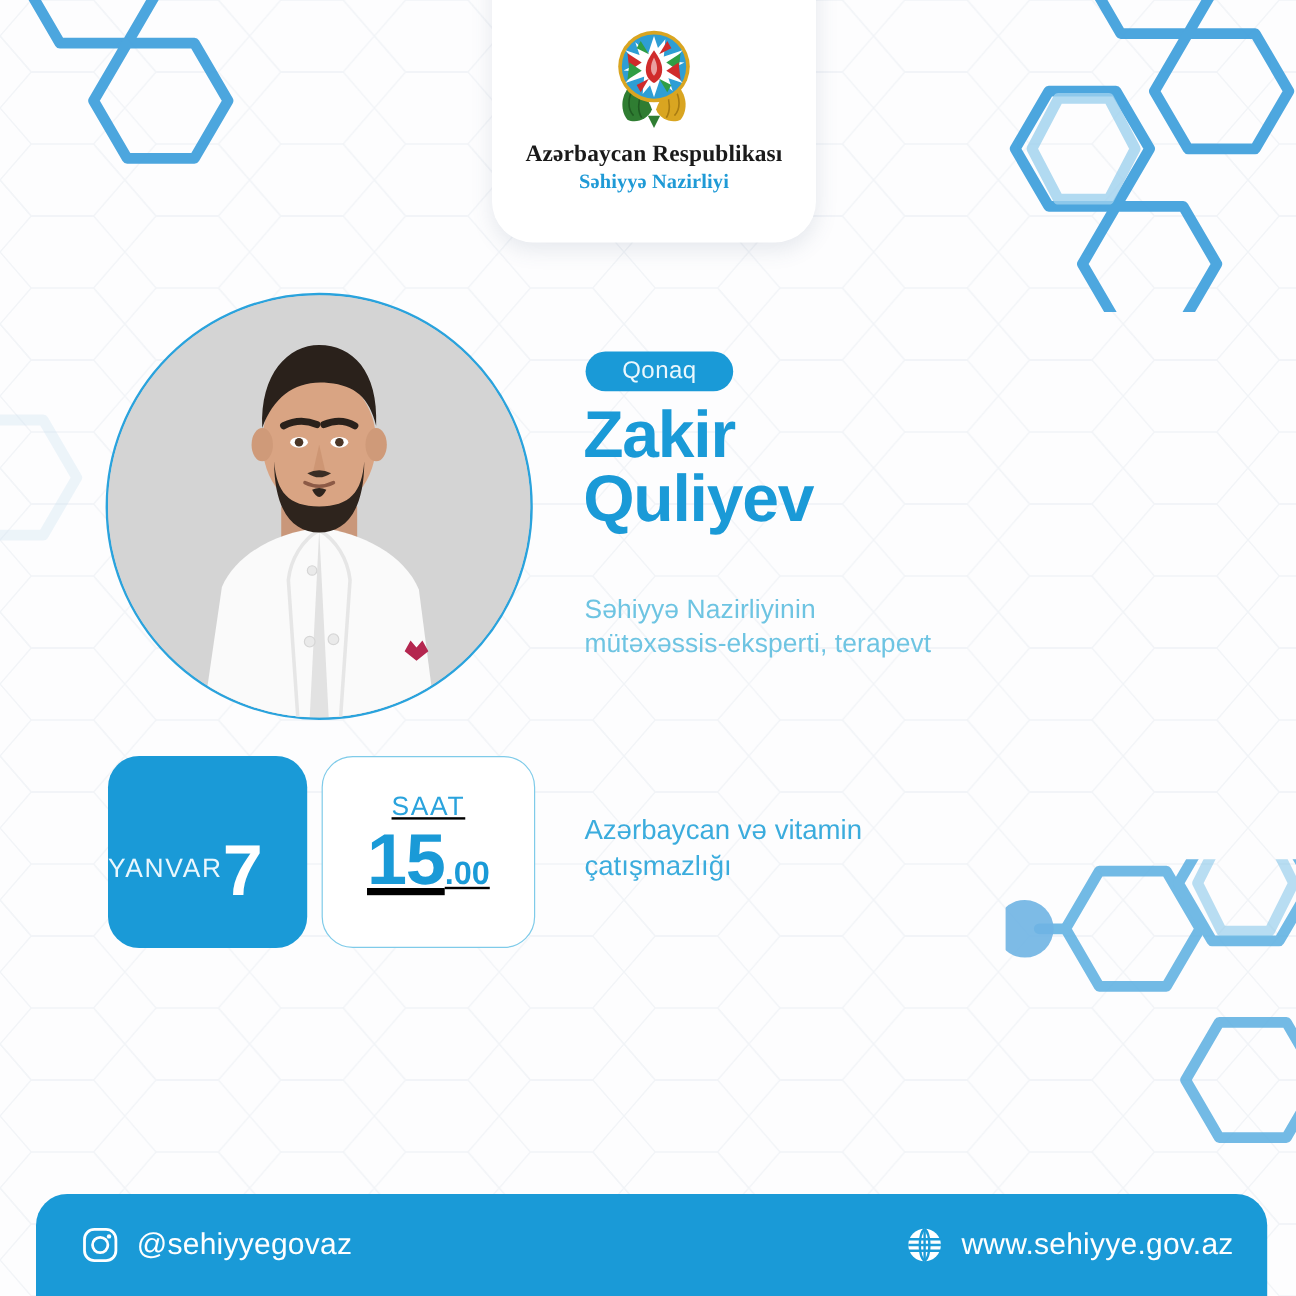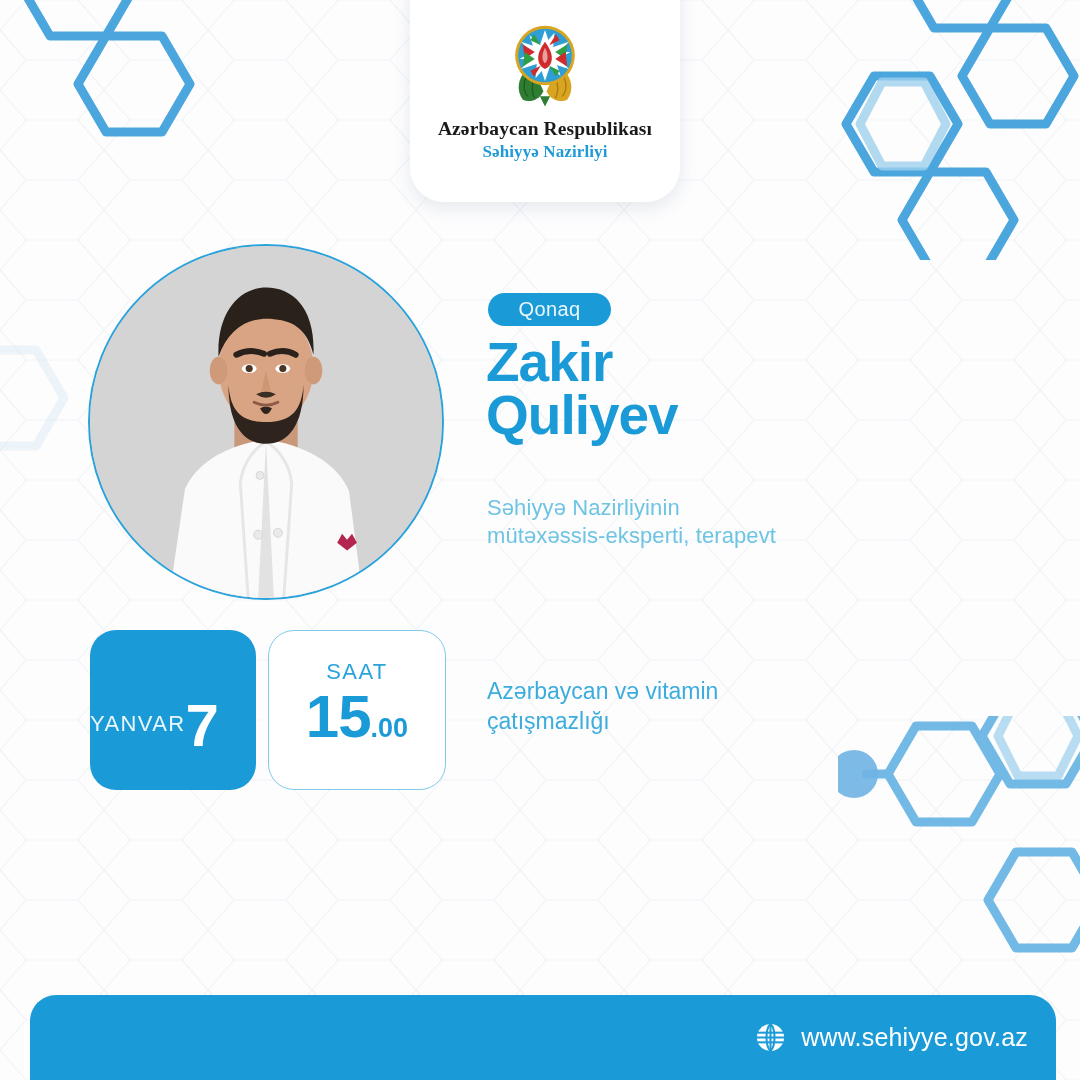"SAAT" .time-card { text-decoration: none -> underline }
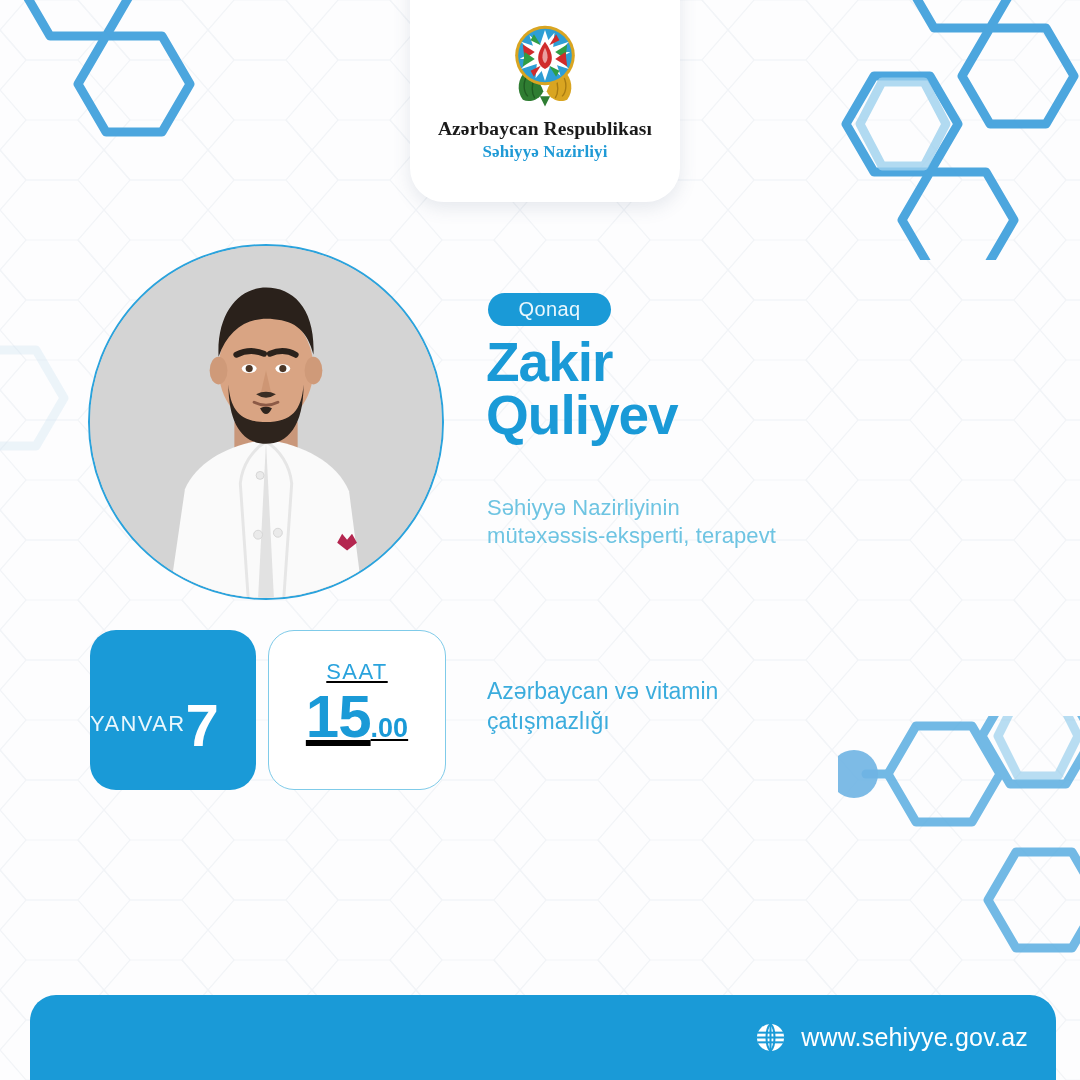"@sehiyyegovaz" div.f-item { html: none -> <div> <svg> <rect></rect> <circle></circle> <circle></circle> </svg> <span>@sehiyyegovaz</span> </div> }
